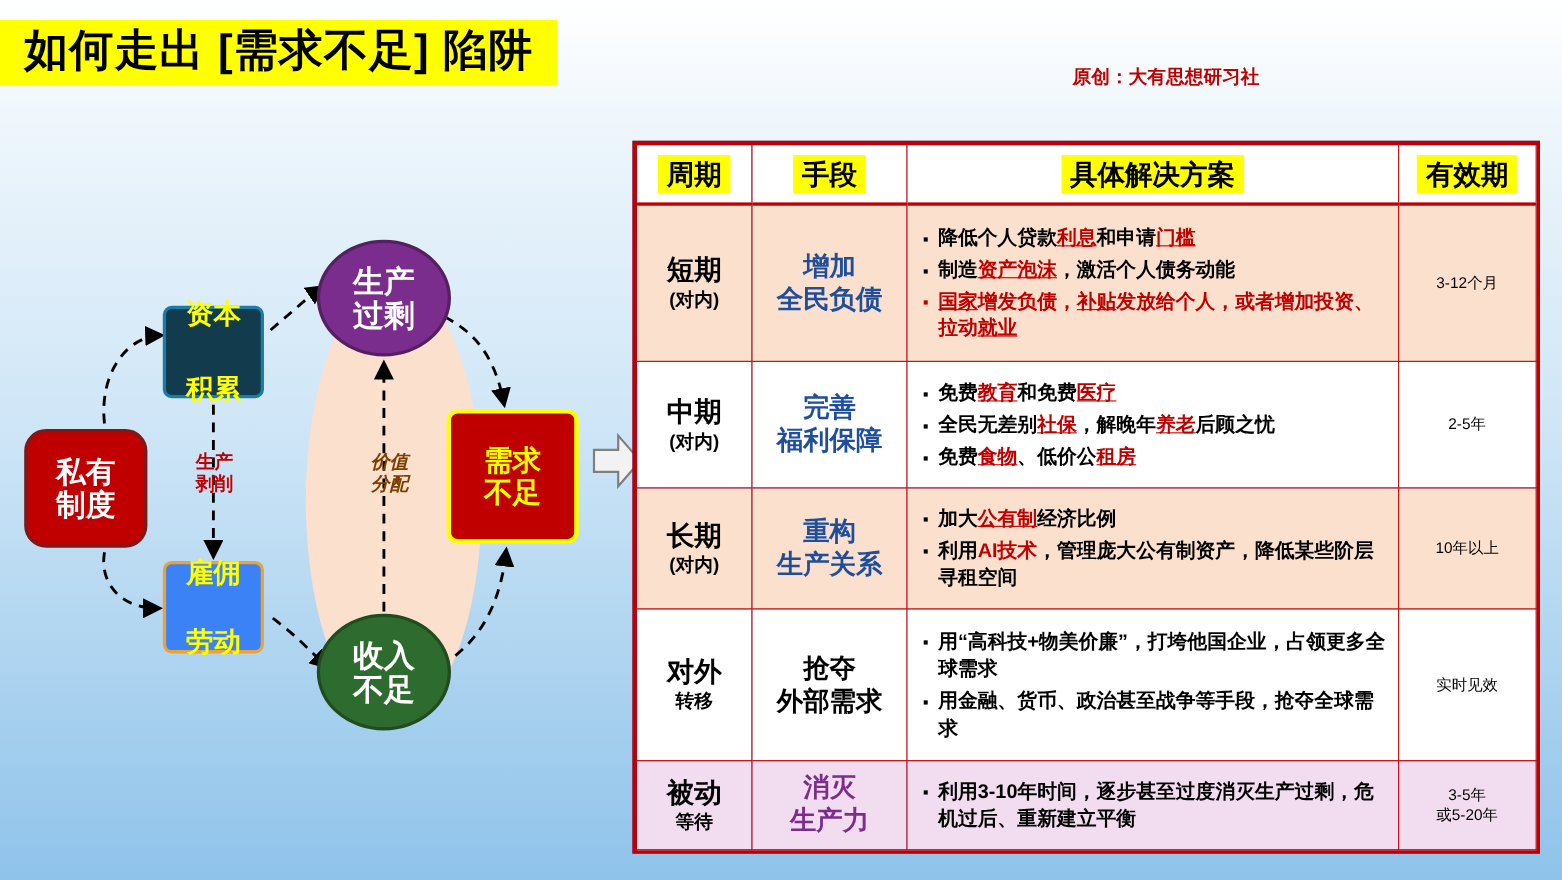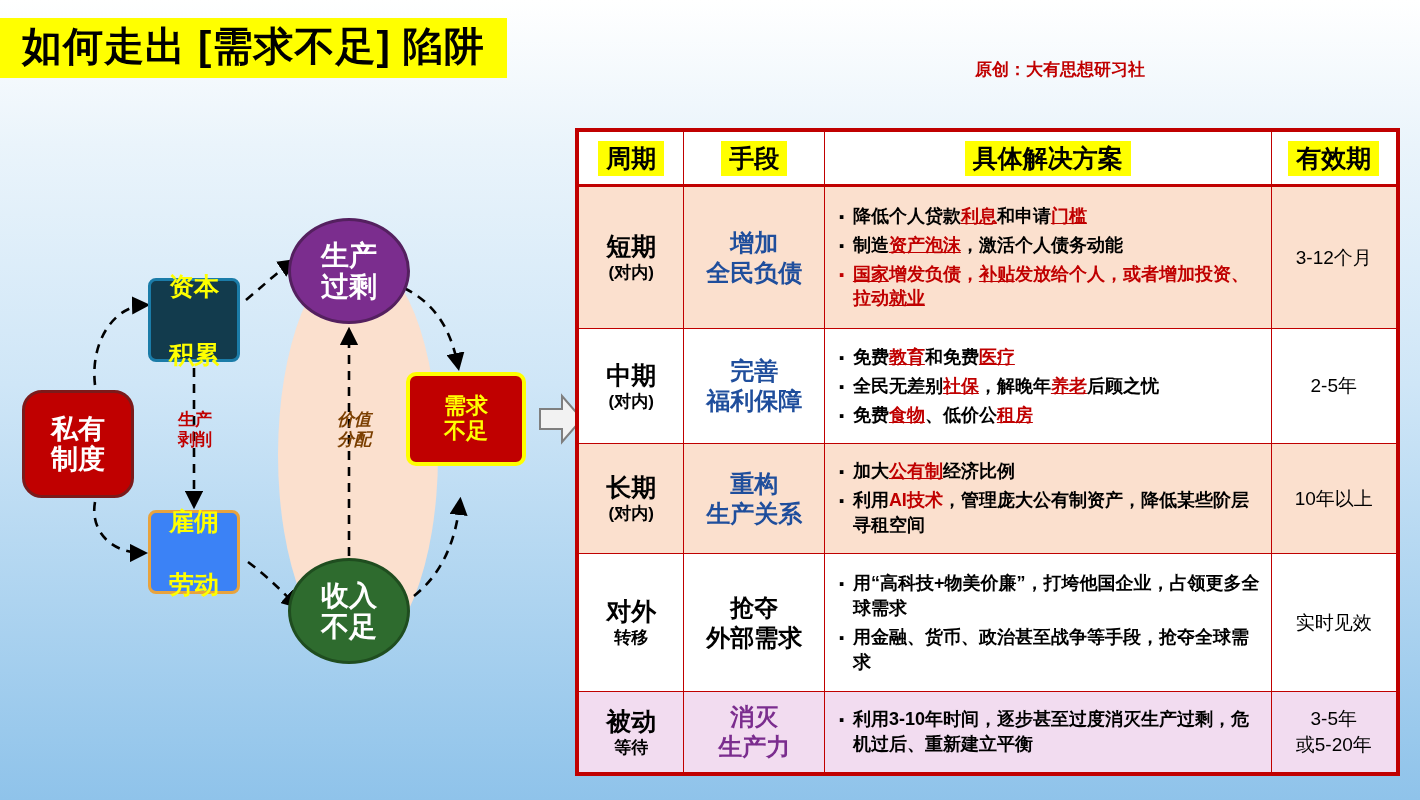"3-12个月" td.term { font-size: 19px -> 14px }
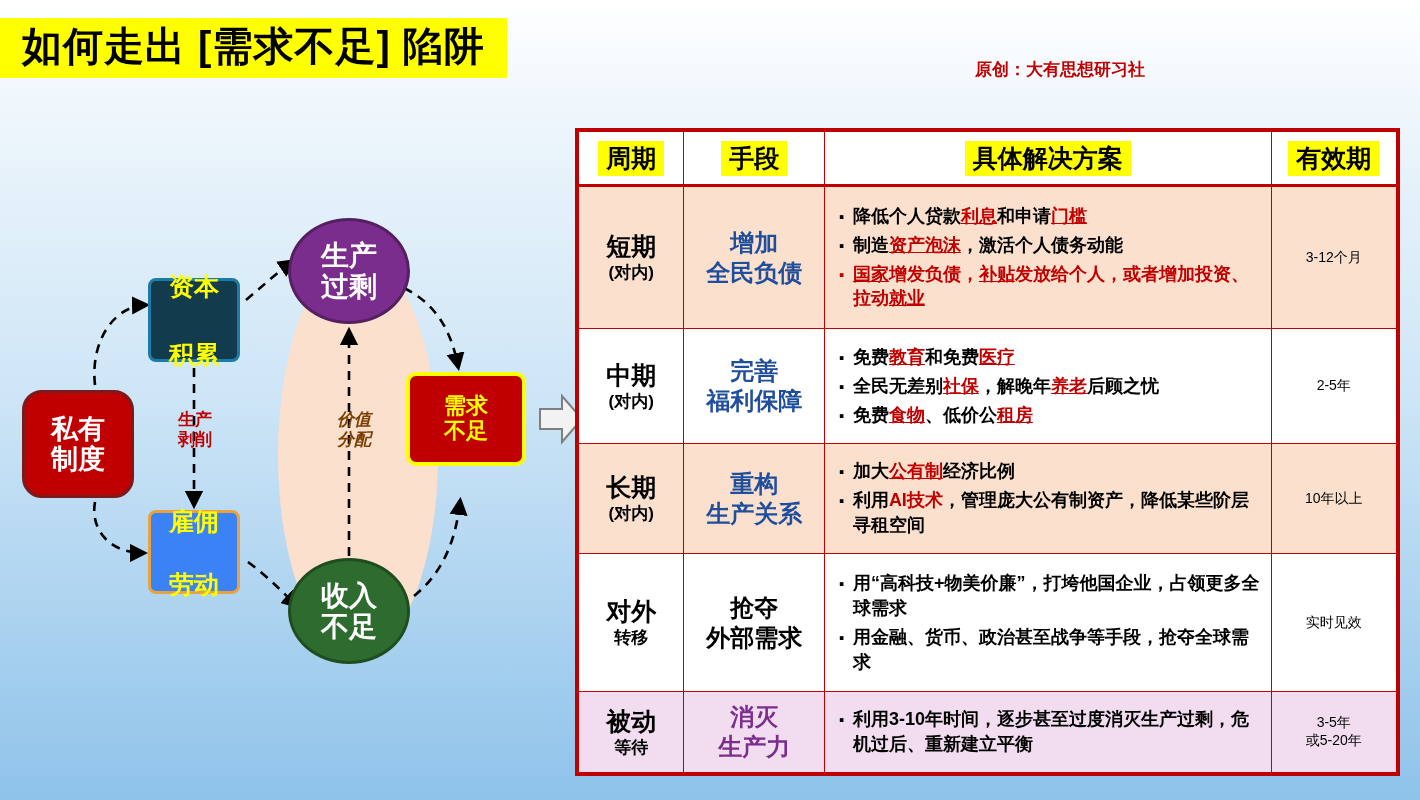"需求" .node-demand { font-size: 22px -> 26px; height: 94px -> 122px }
